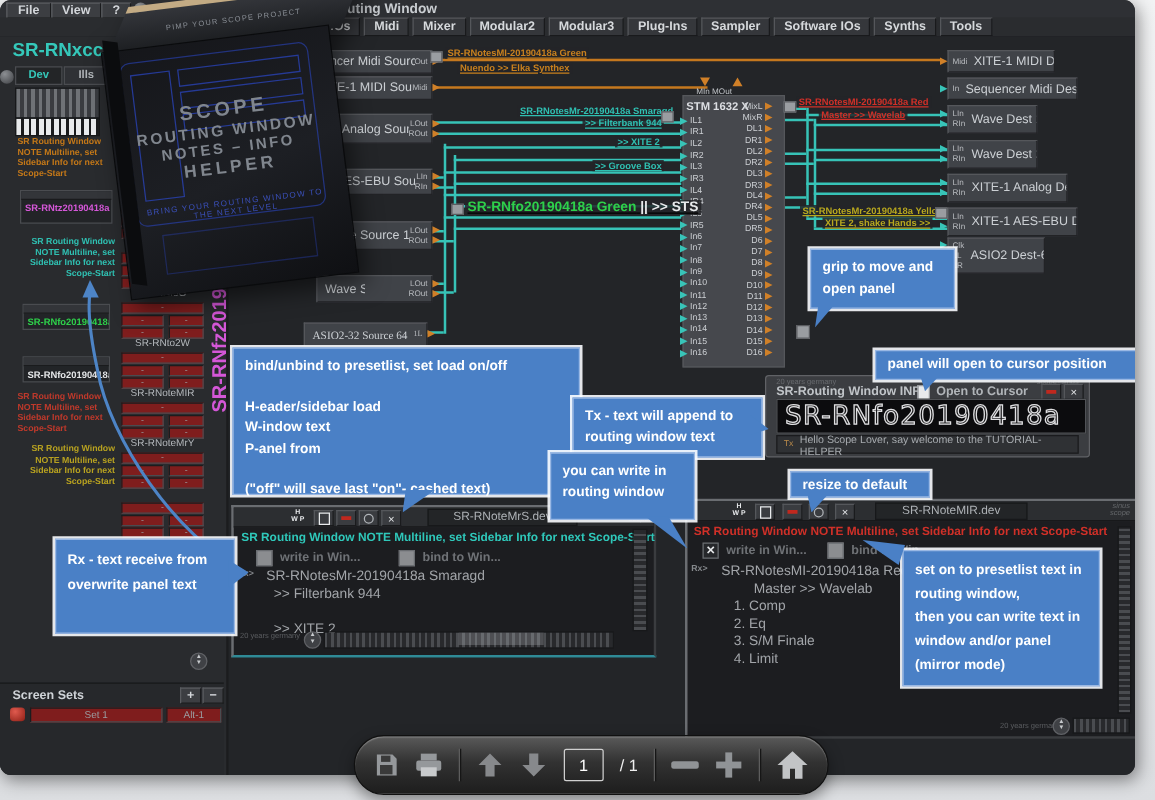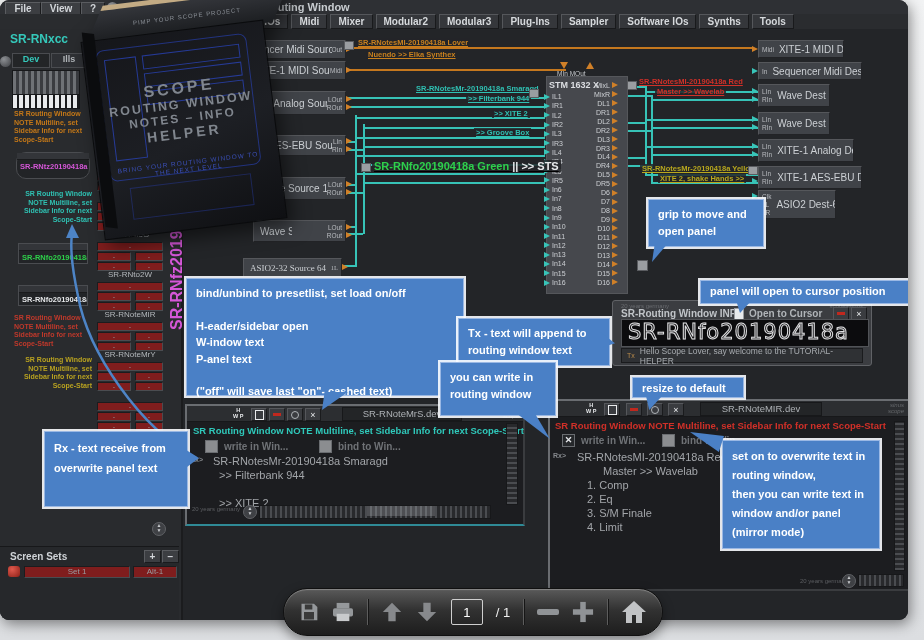"SR-RNxcc" .sideteal { font-size: 12px -> 15px }
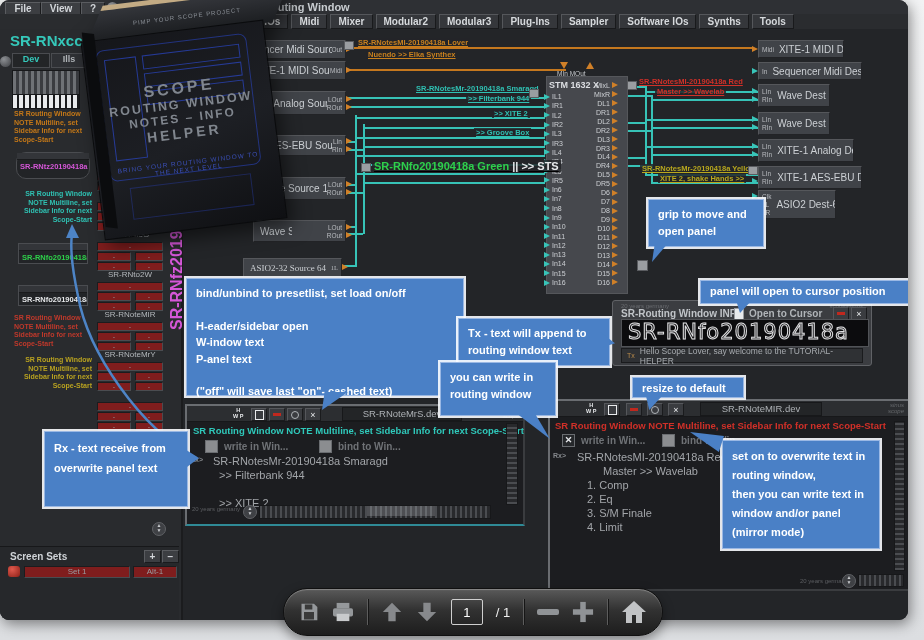"SR-RNotesMI-20190418a Lover" div.wlabel { text: Lover -> Green }
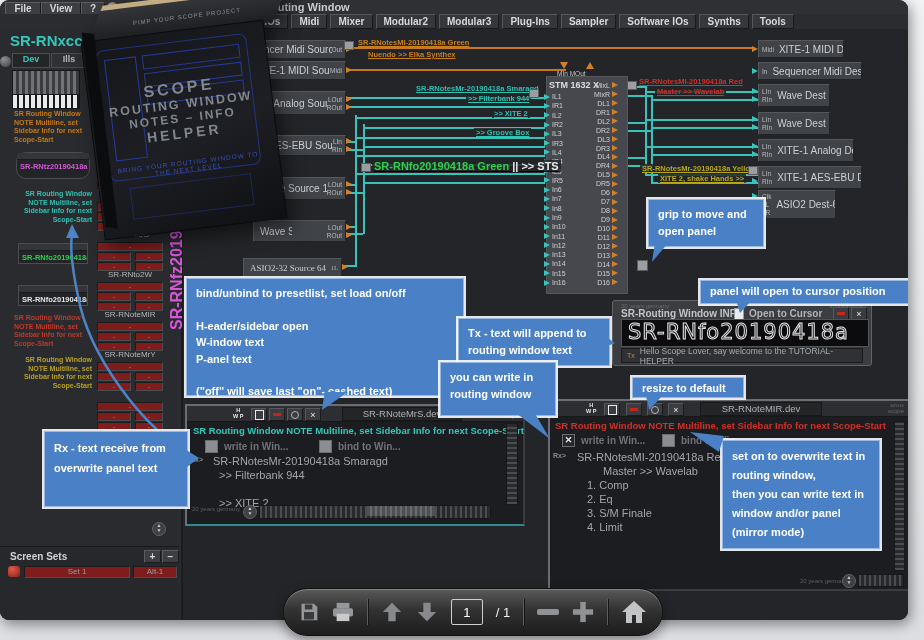"SR-RNtz20190418a" div.abs { border-radius: 10px -> none }
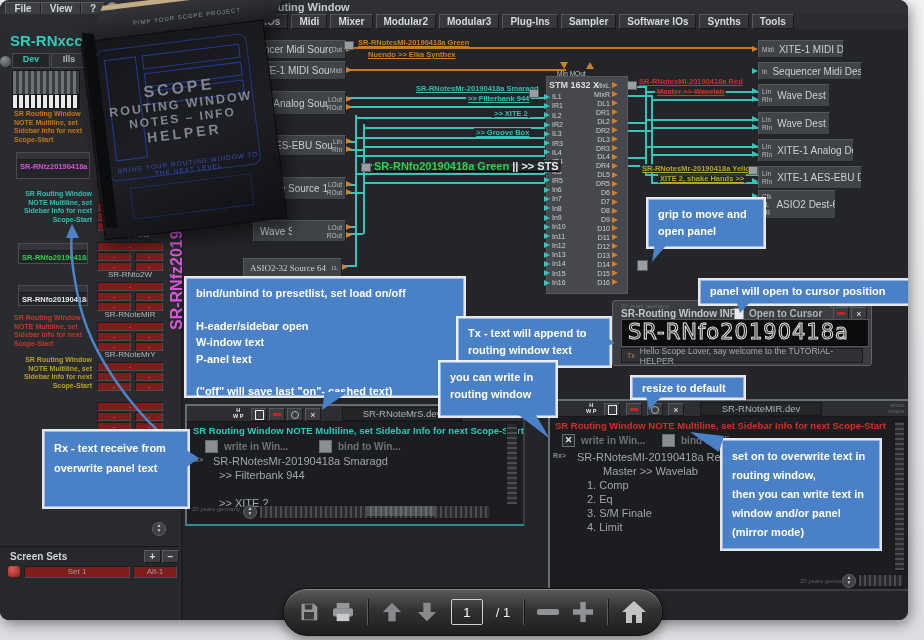"H-eader/sidebar open" div.cl-line { text: open -> load }
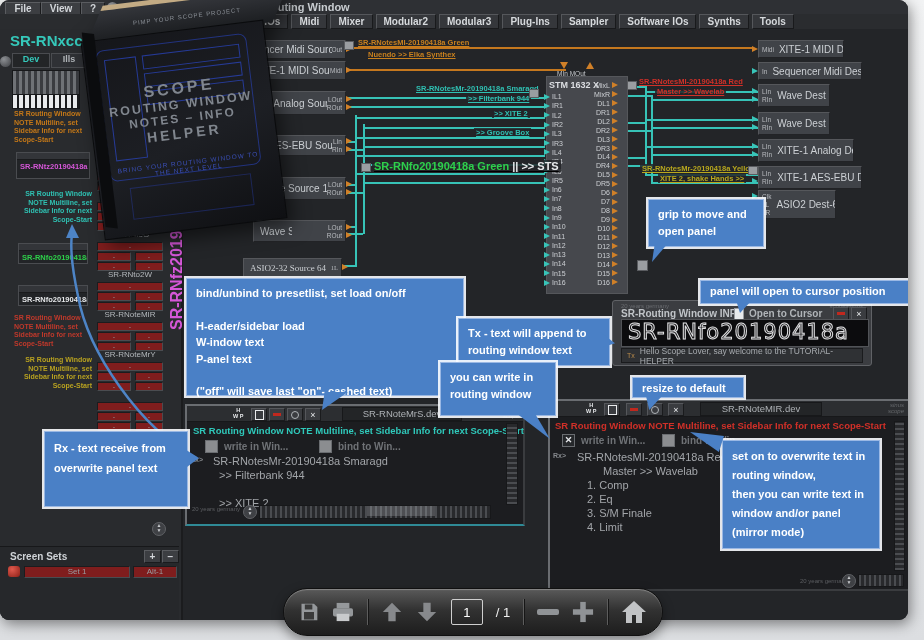"P-anel text" div.cl-line { text: text -> from }
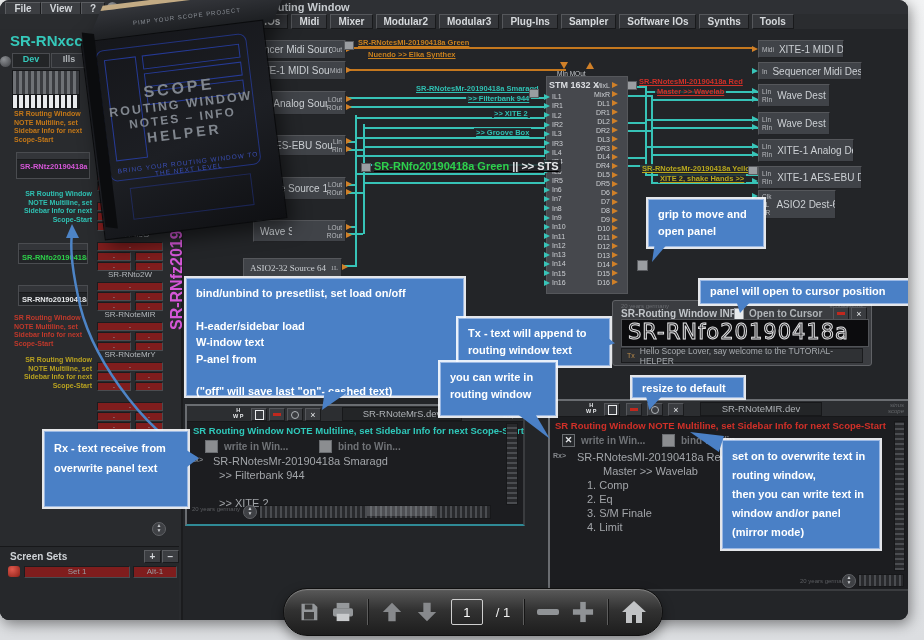"set on to overwrite text" div.cl-line { text: overwrite -> presetlist }
